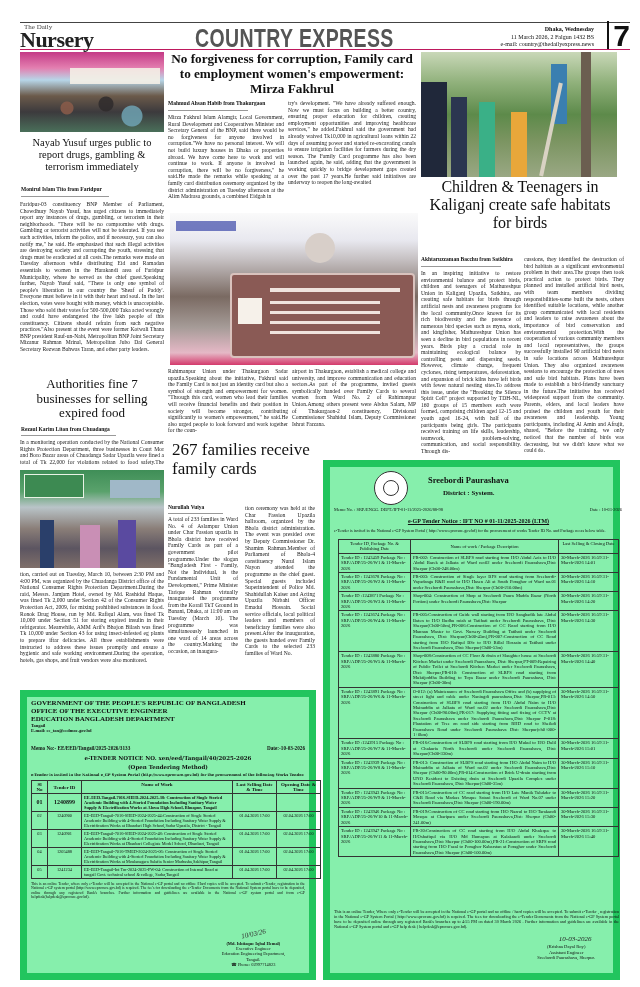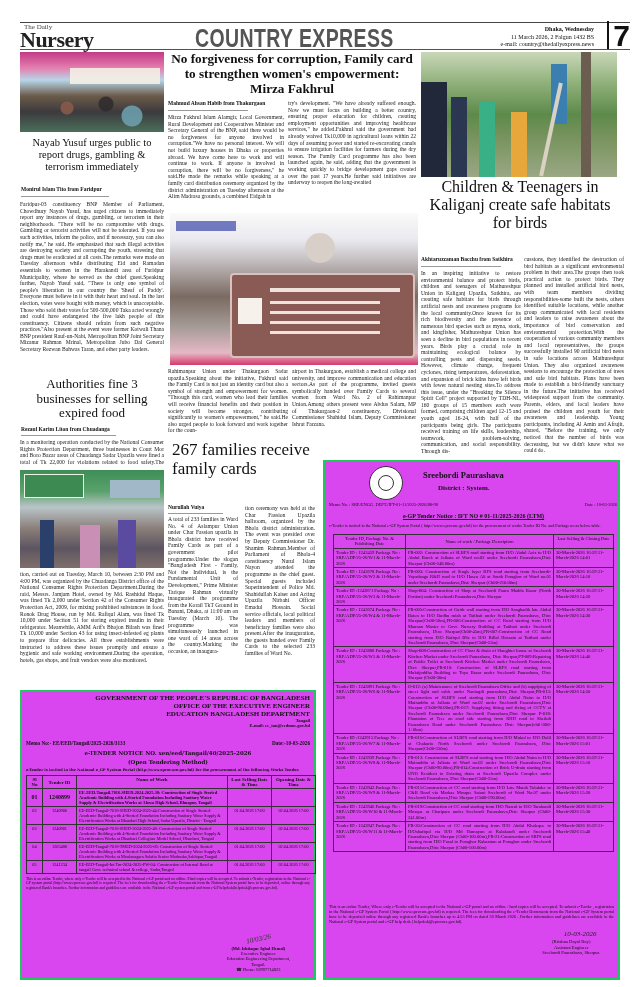"No forgiveness for corruption, Family" div.abs { text: strengthen -> employment }
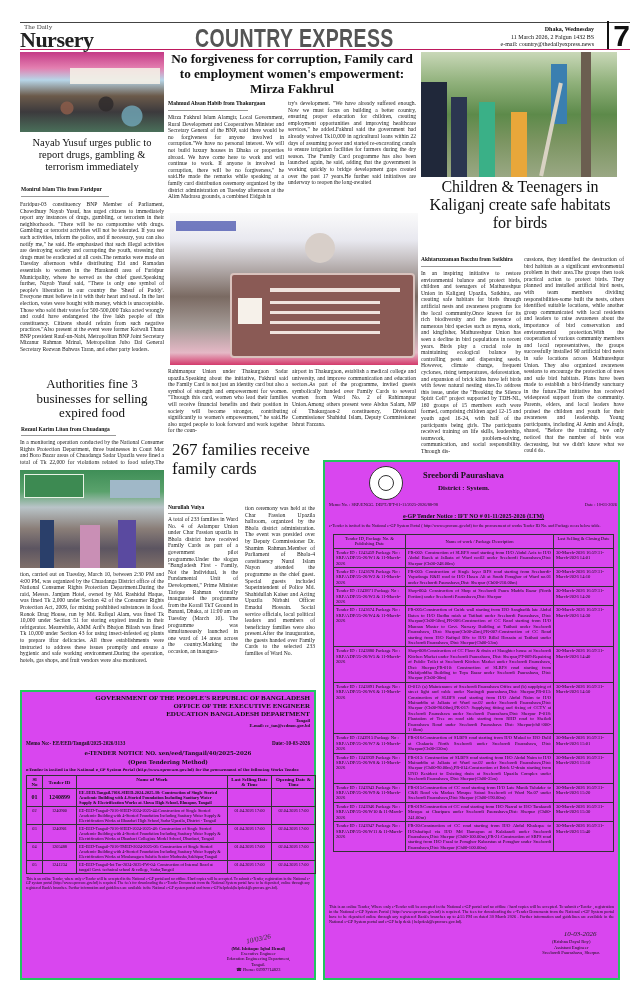"Authorities fine 3 businesses for" div.abs { text: 3 -> 7 }
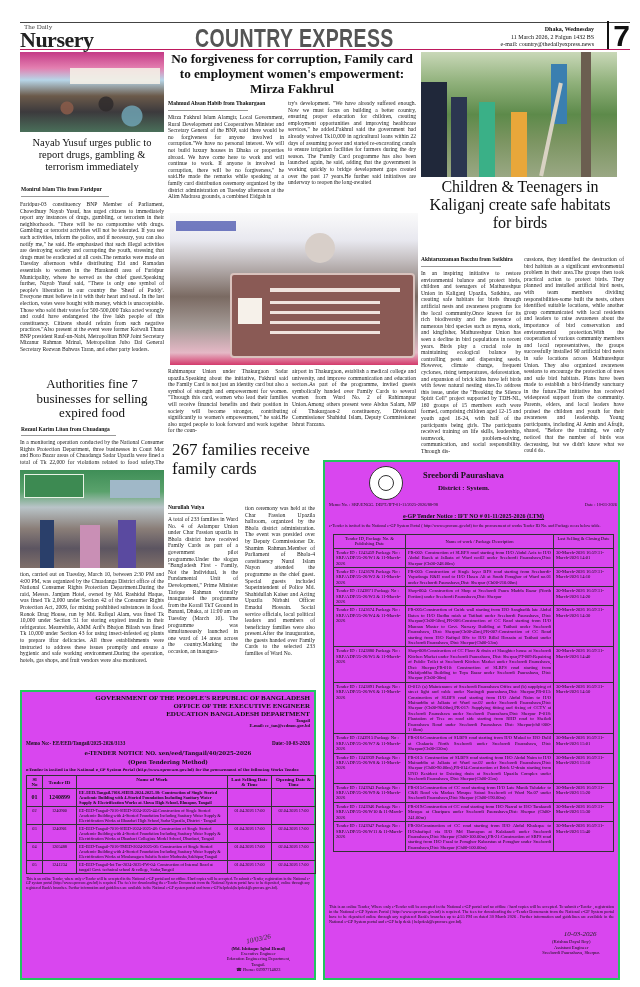"Sreebordi Paurashava" .box { background: #d946ef -> #86efac; border: 2px solid #22c55e -> 7px solid #22c55e }
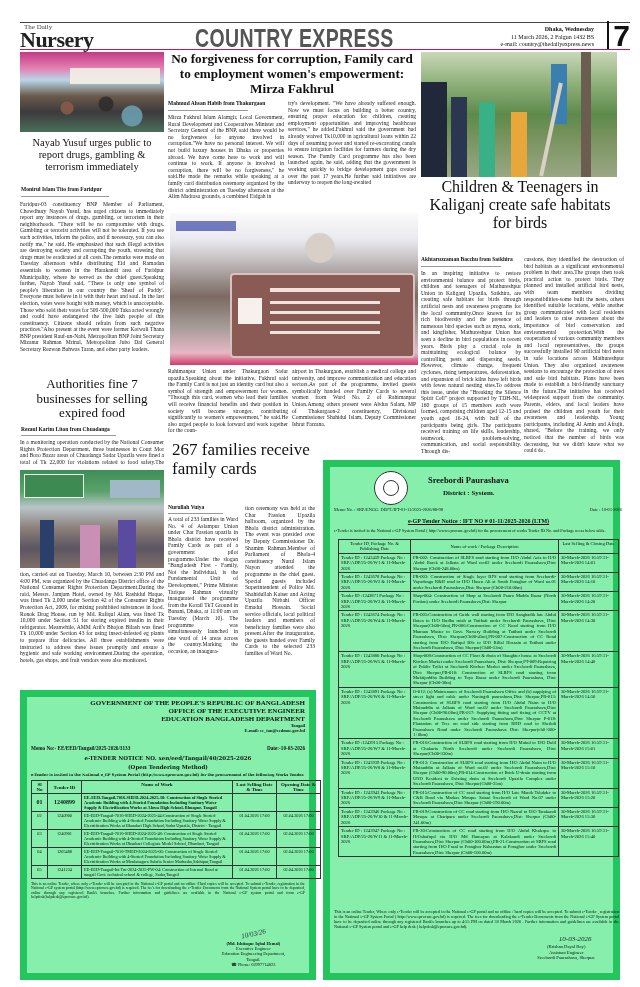"GOVERNMENT OF THE PEOPLE'S REPUBLIC" div { text-align: right -> left }
